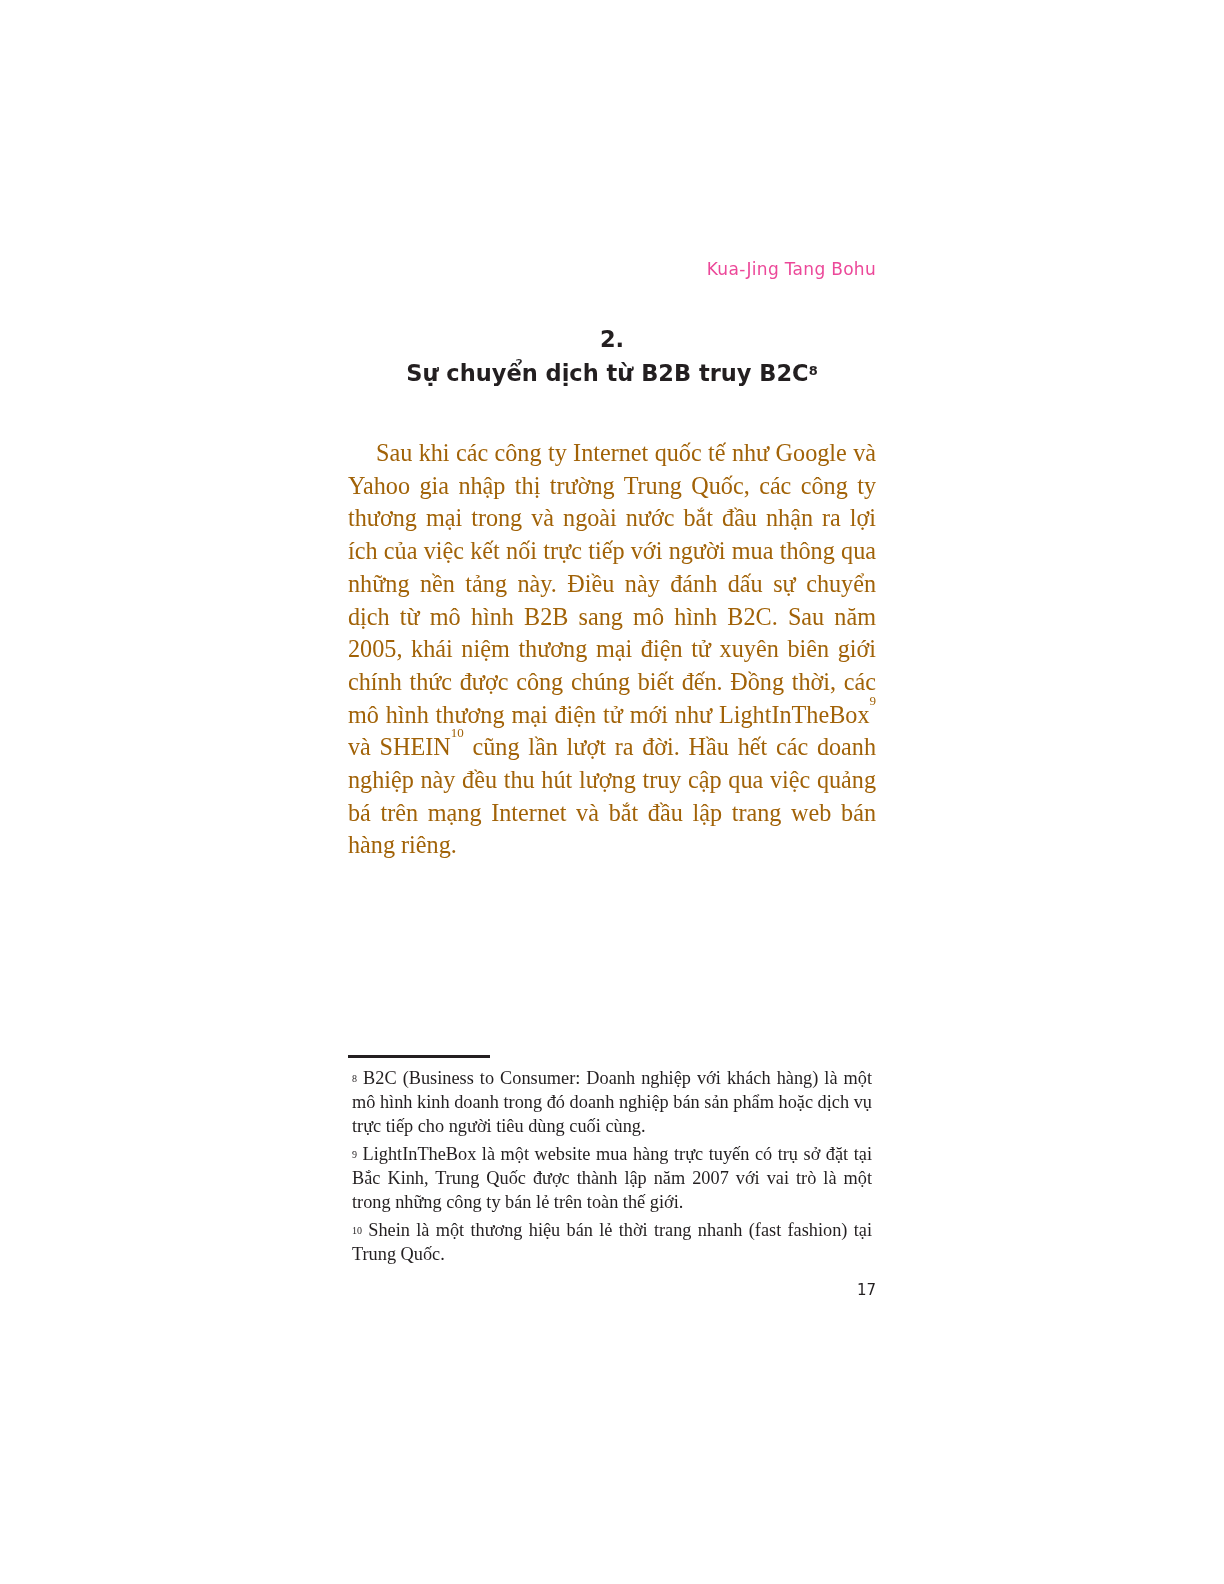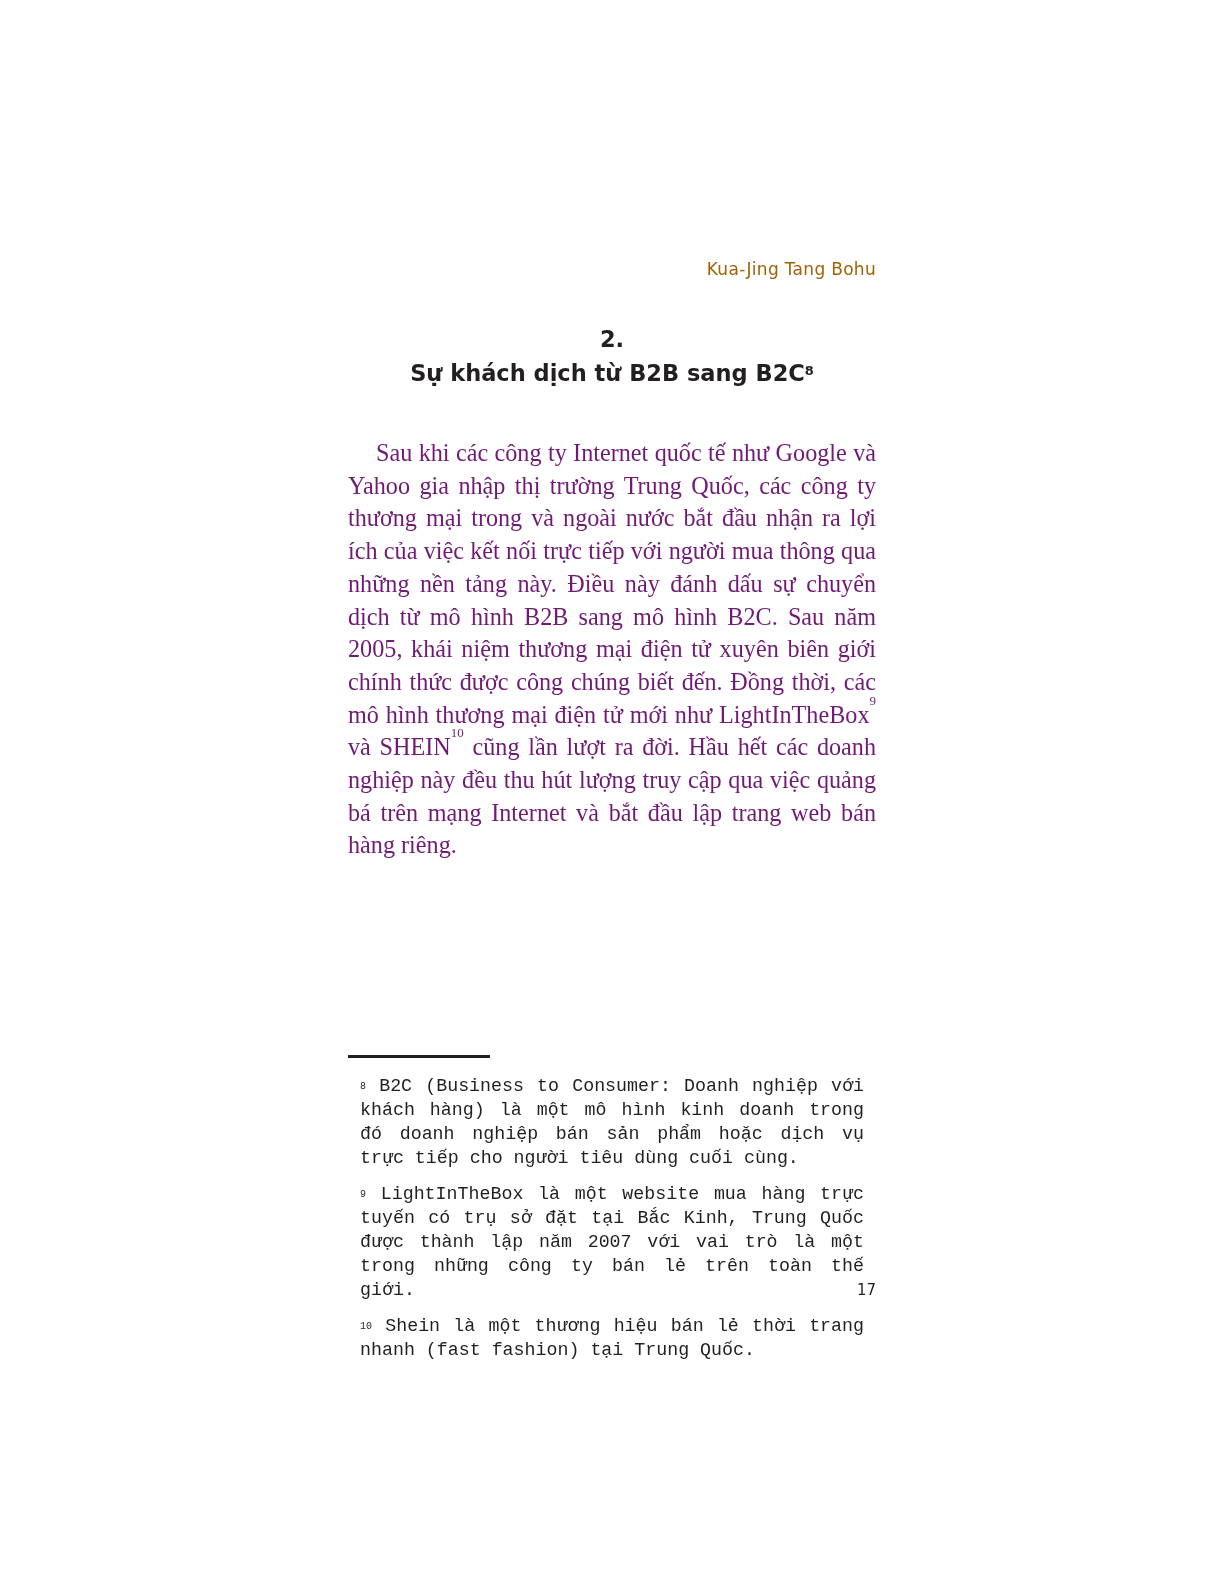"Kua-Jing Tang Bohu" .running-header { color: #a16207 -> #ec4899 }
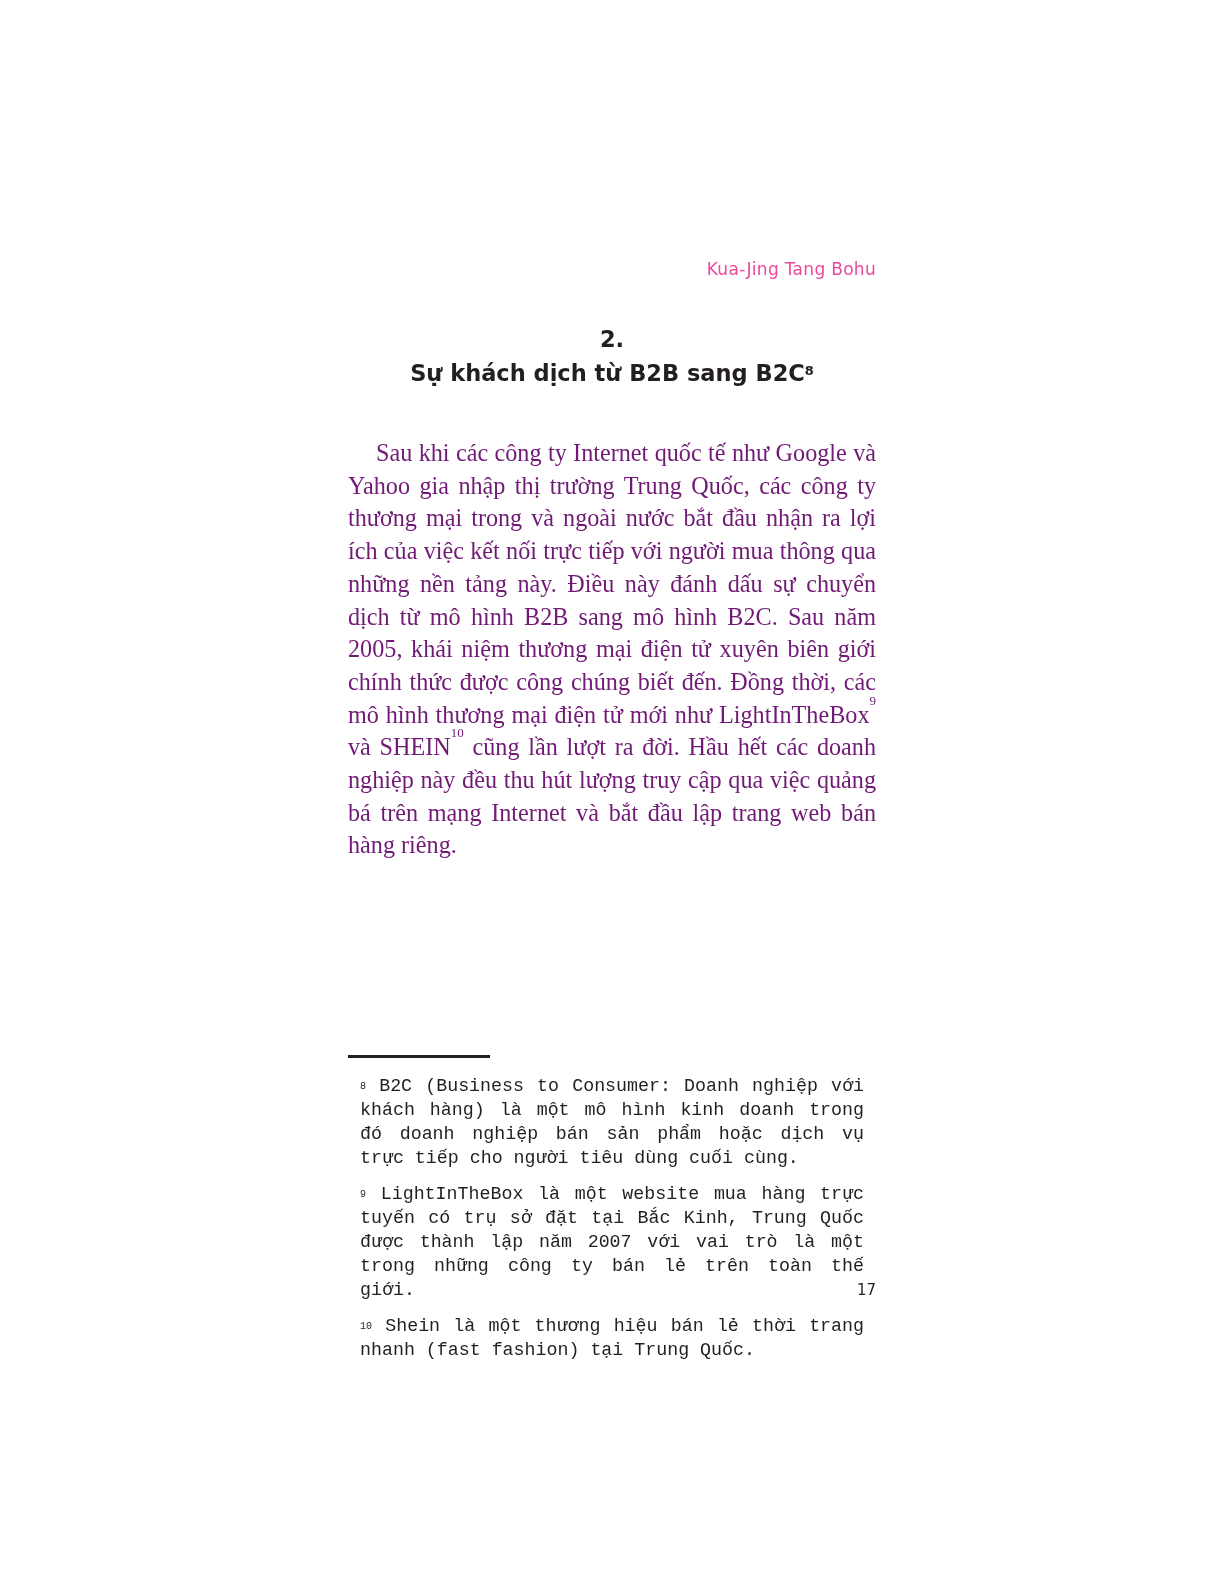"Sự khách dịch từ B2B" span { text: khách dịch từ B2B sang -> chuyển dịch từ B2B truy }
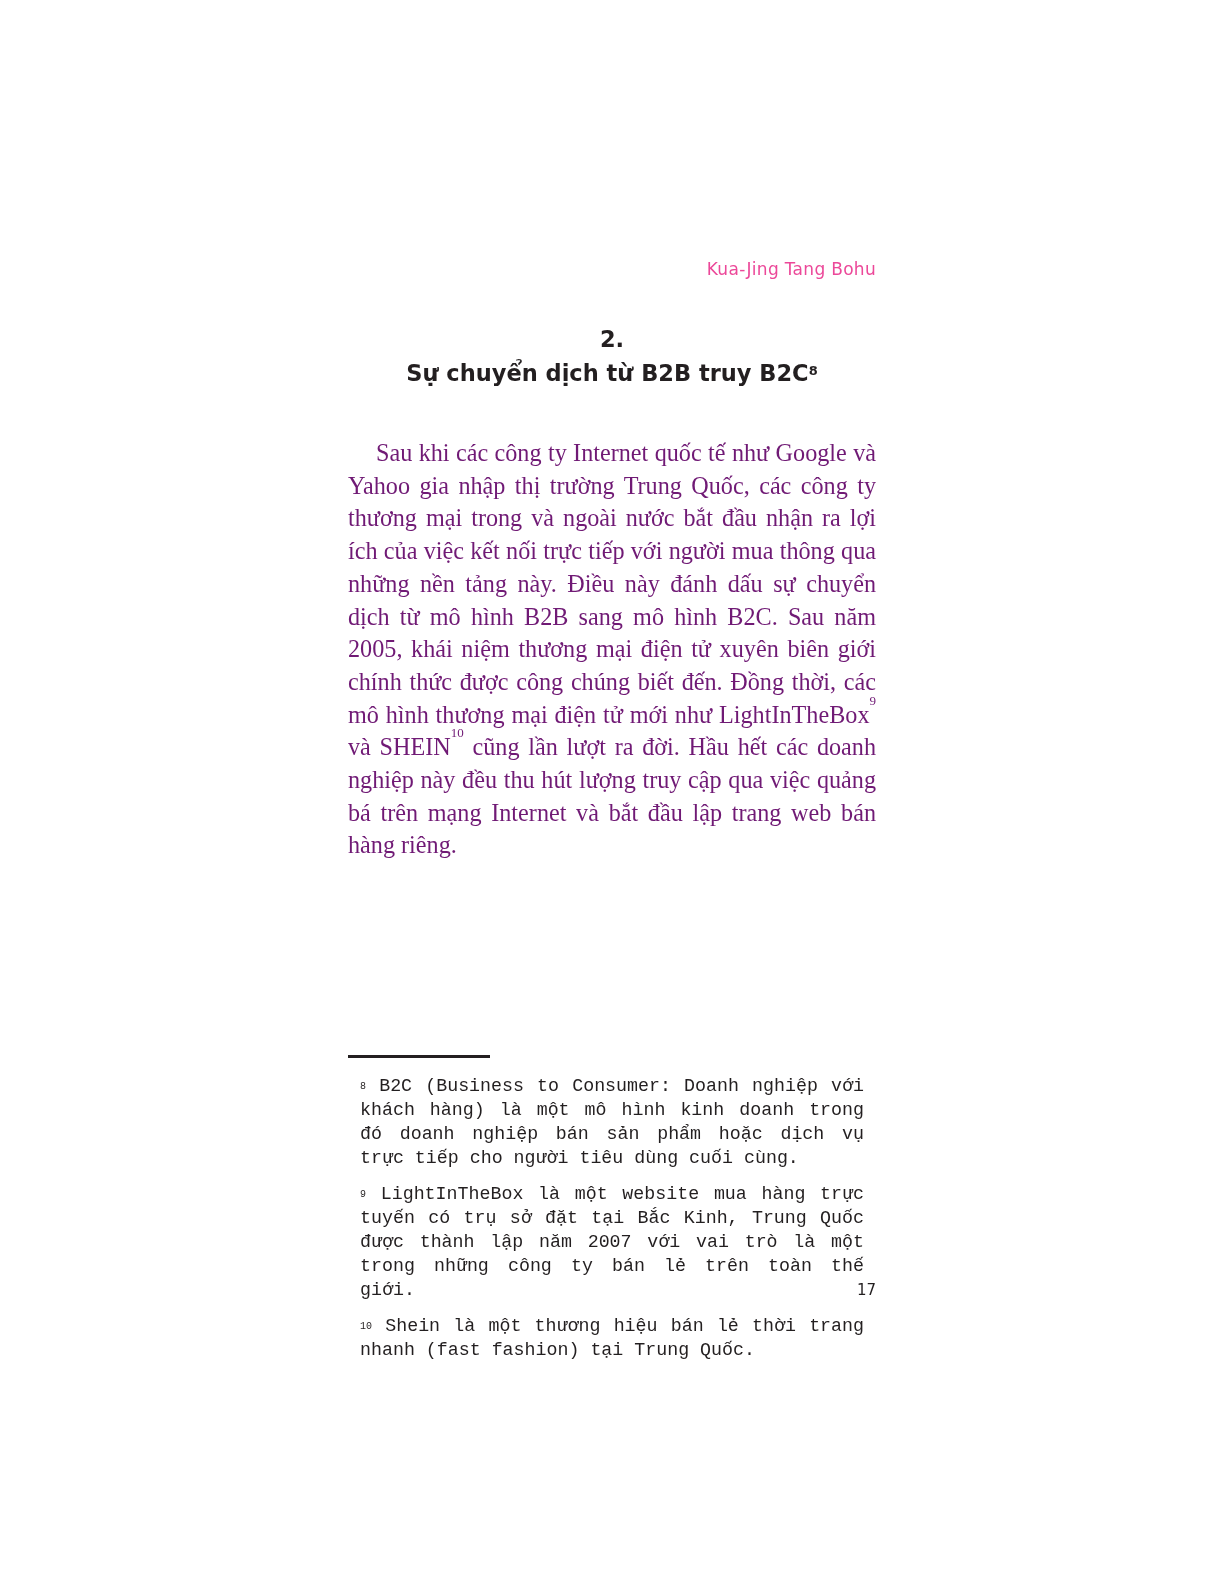"Sau khi các công ty" .body-text { color: #701a75 -> #a16207 }
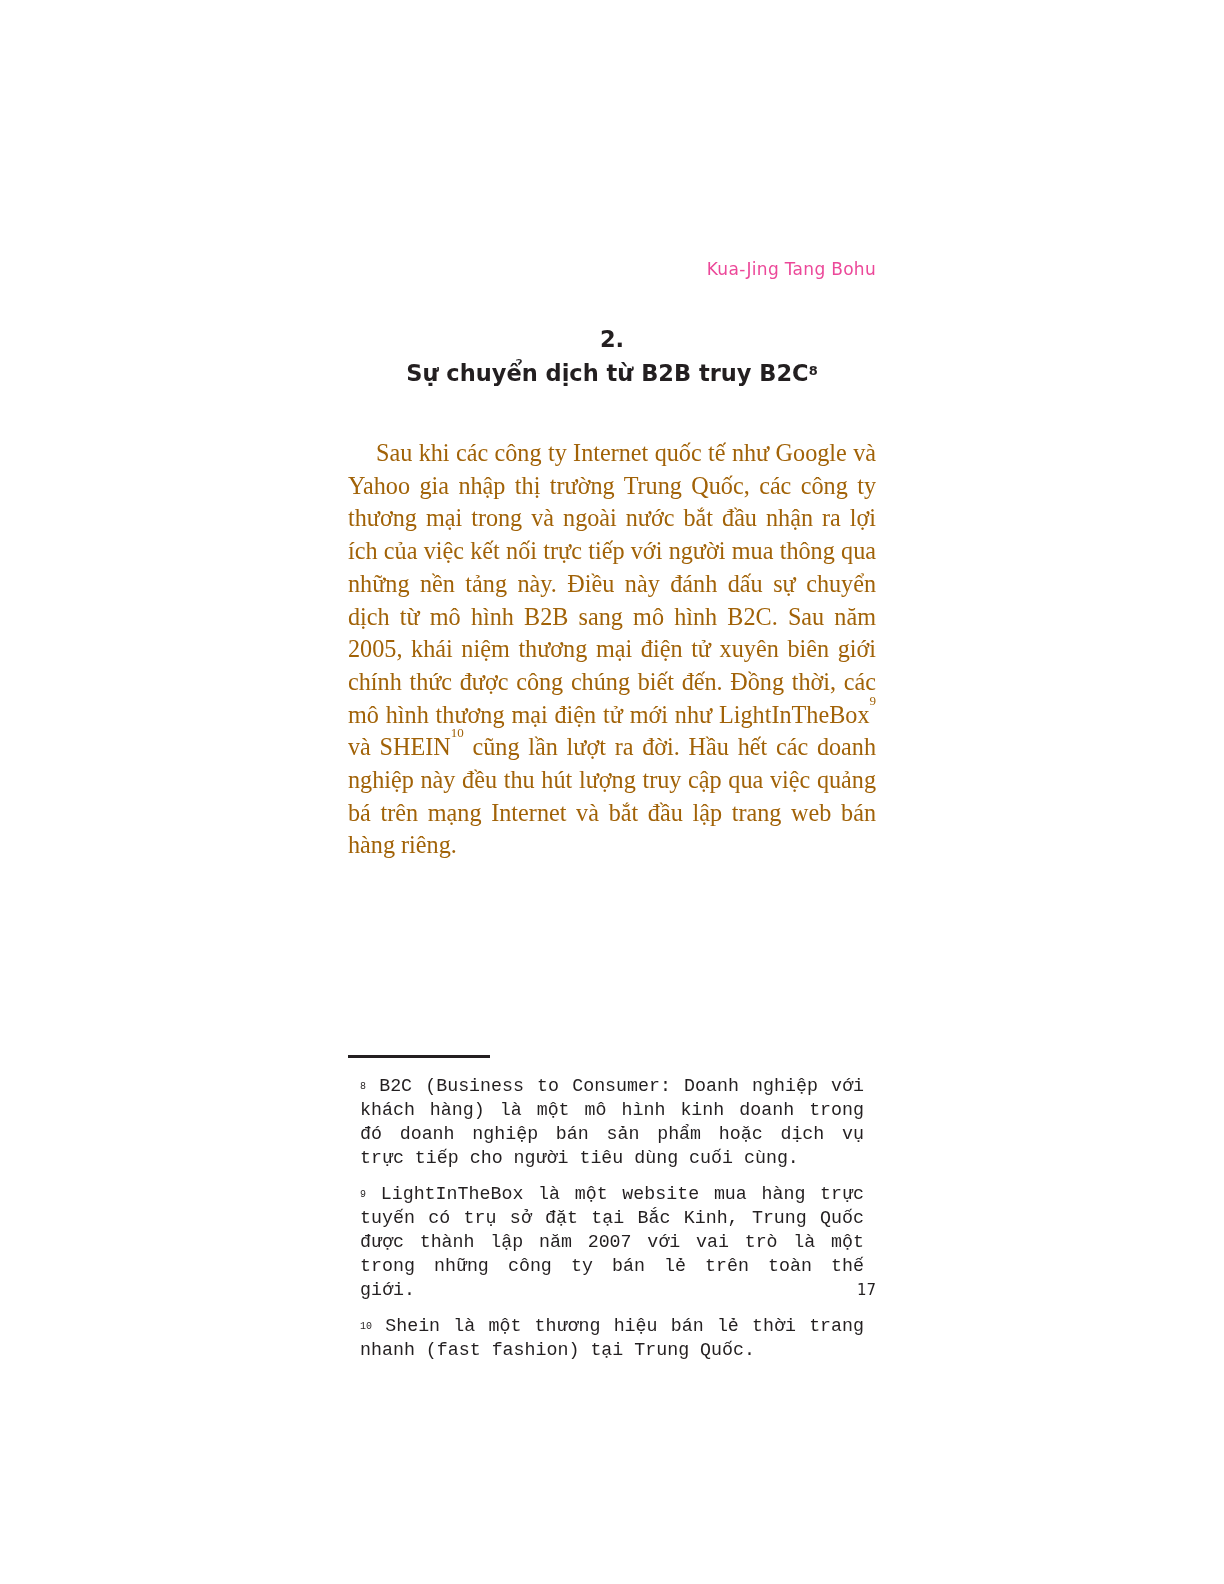"8 B2C (Business to Consumer:" .footnote { font-family: Liberation Mono, monospace -> none; margin: 12px -> 4px }
